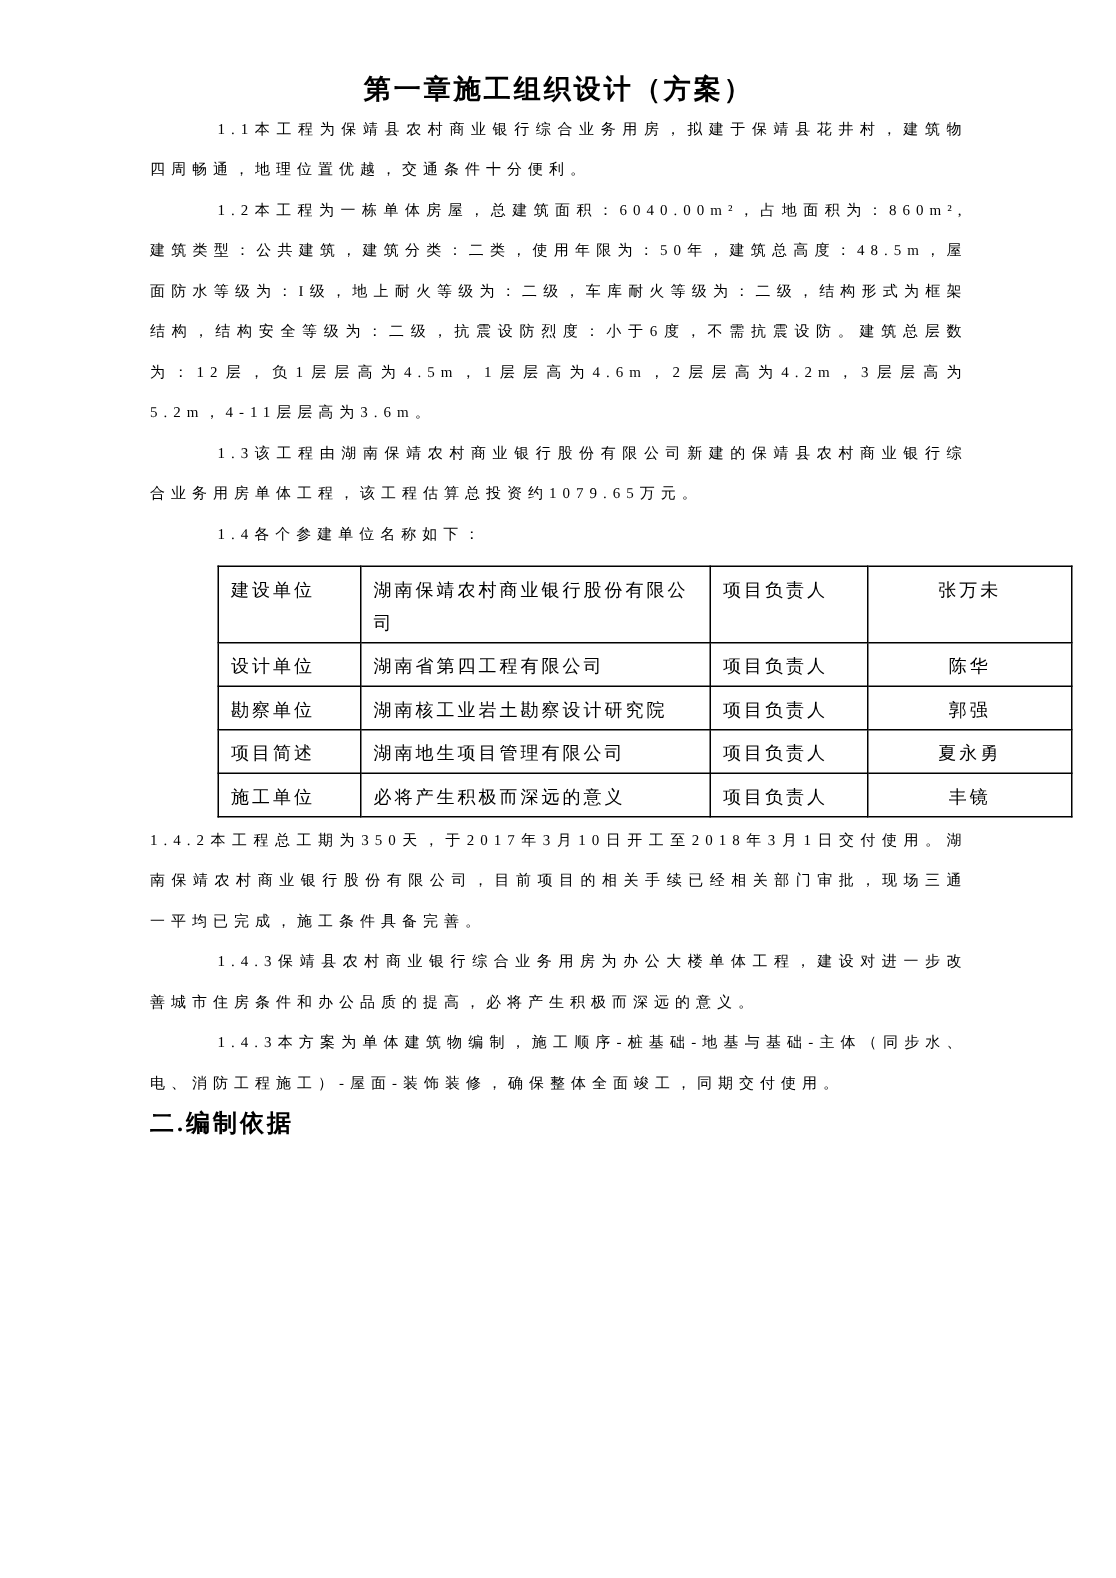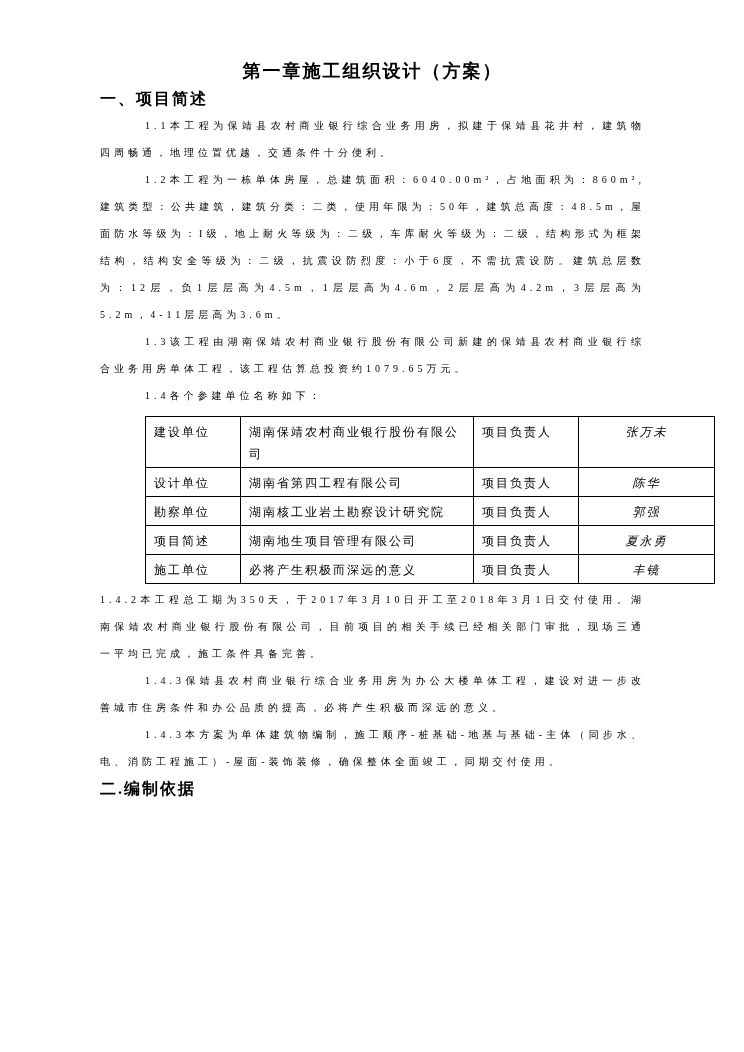"第一章施工组织设计（方案）" .page { padding: 58px 99px 0 100px -> 46px 99px 0 100px }
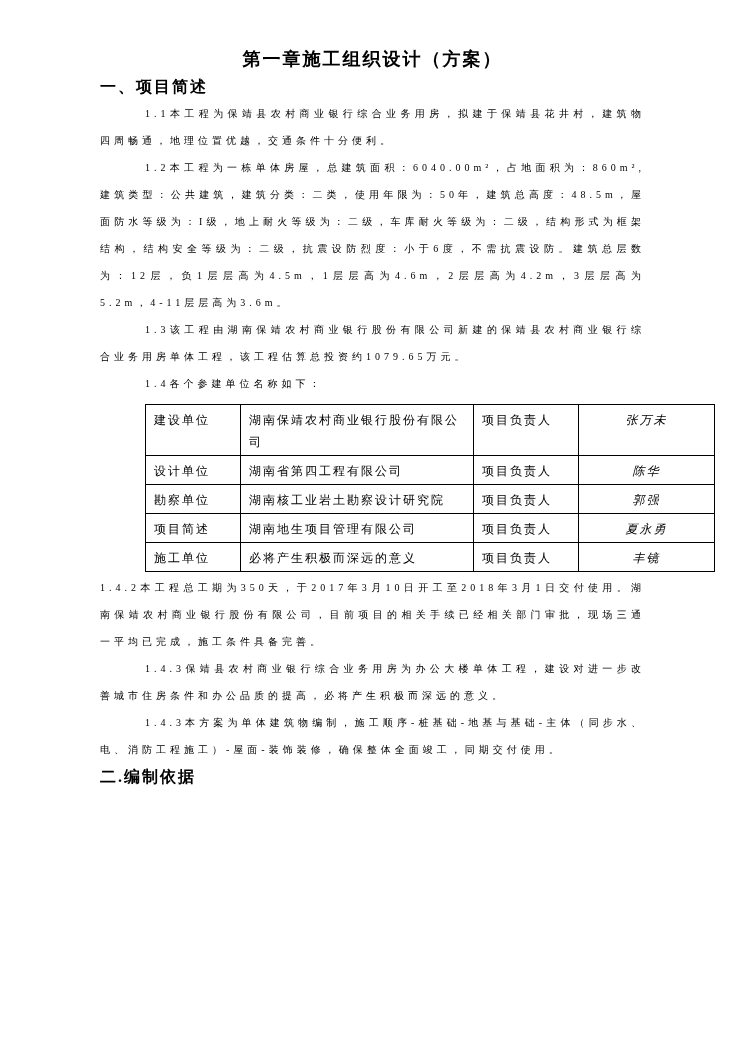"一、项目简述" h2.sec-heading { html: <h2>一、项目简述</h2> -> none }
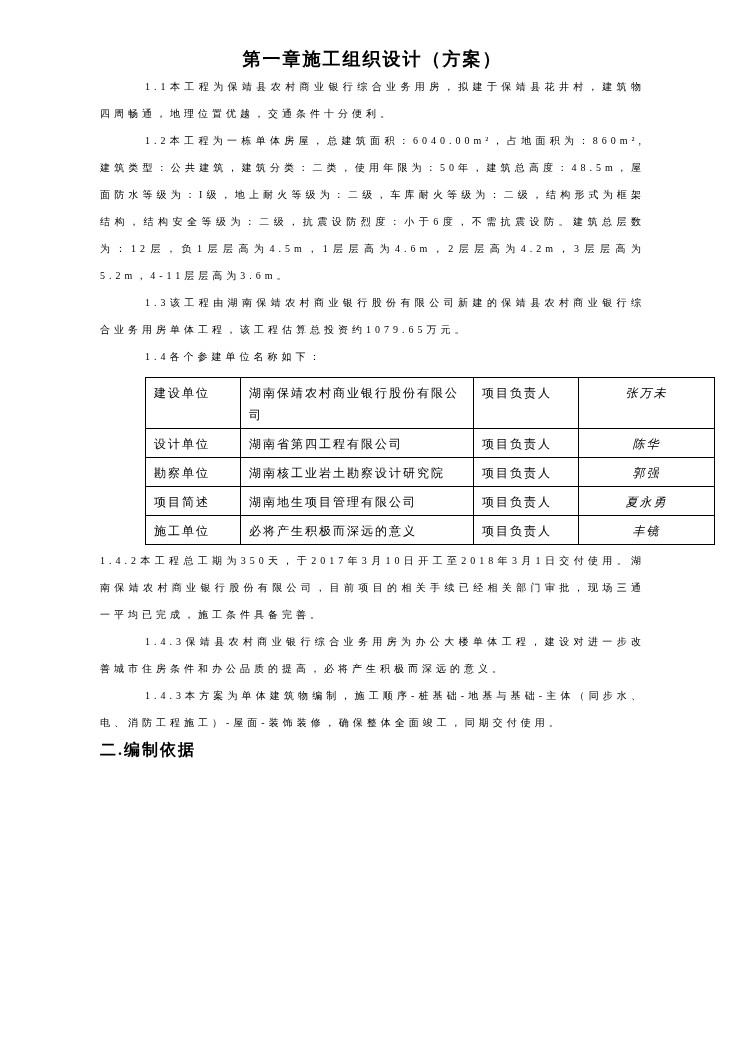"张万未" .col-person { font-style: italic -> none }
